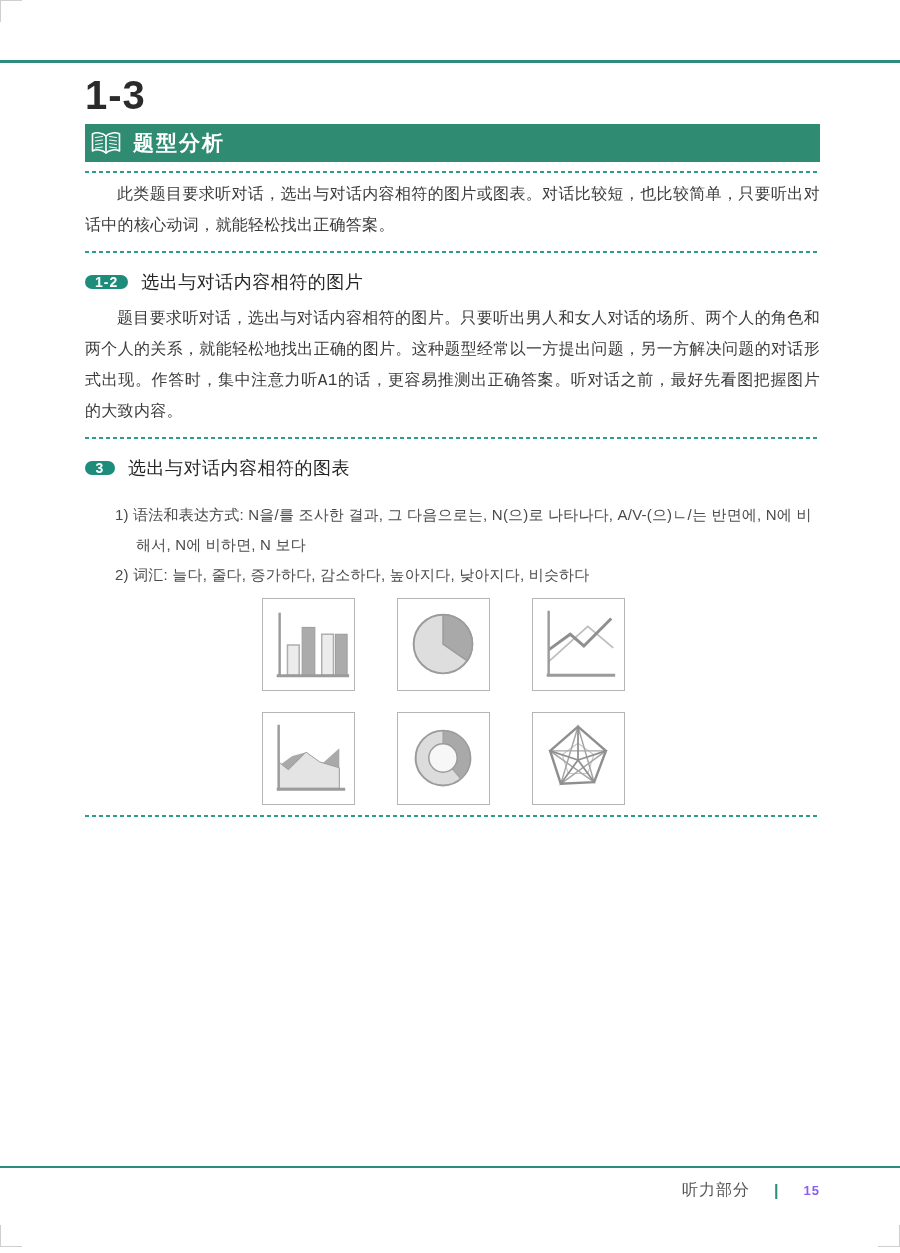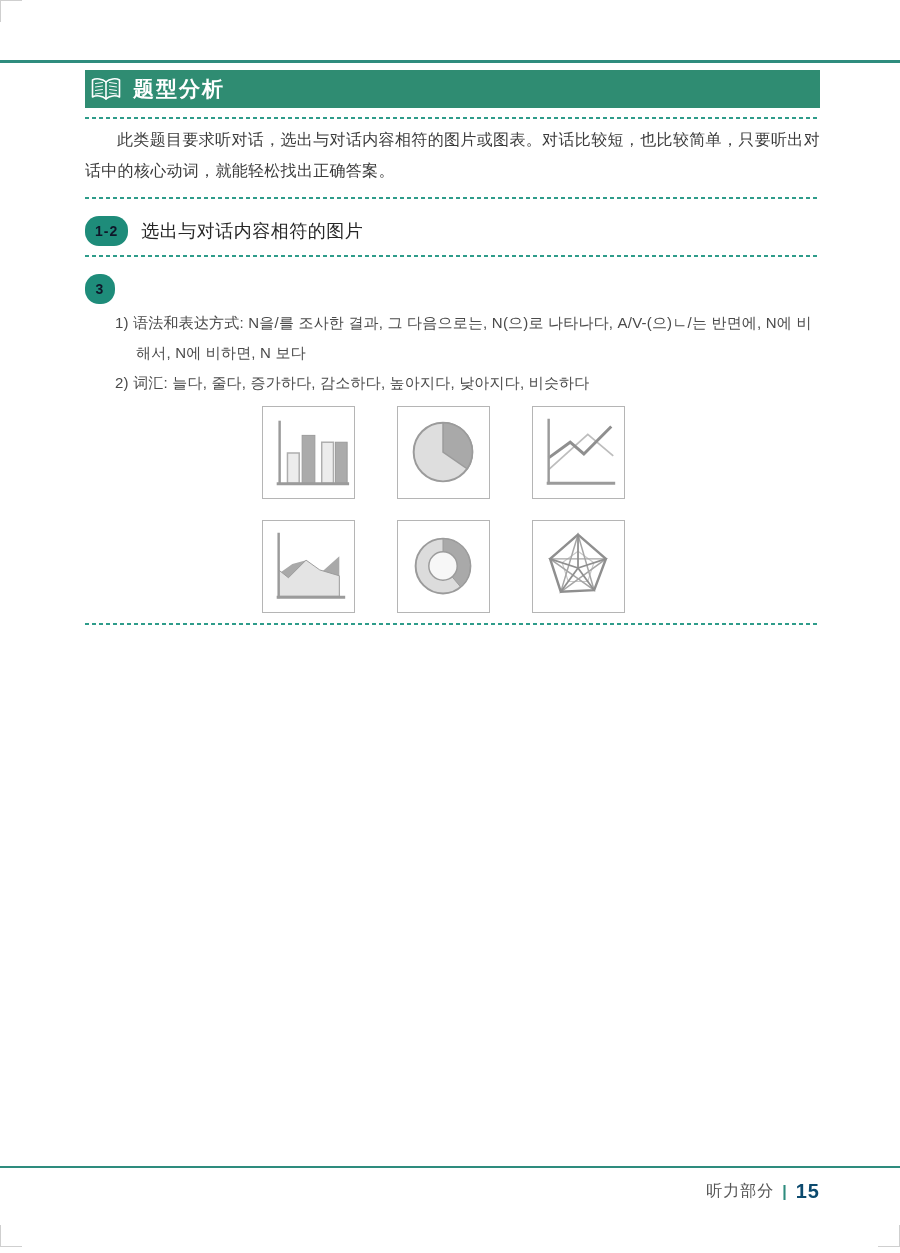"1-3" div.chapter-number { html: none -> <div>1-3</div> }
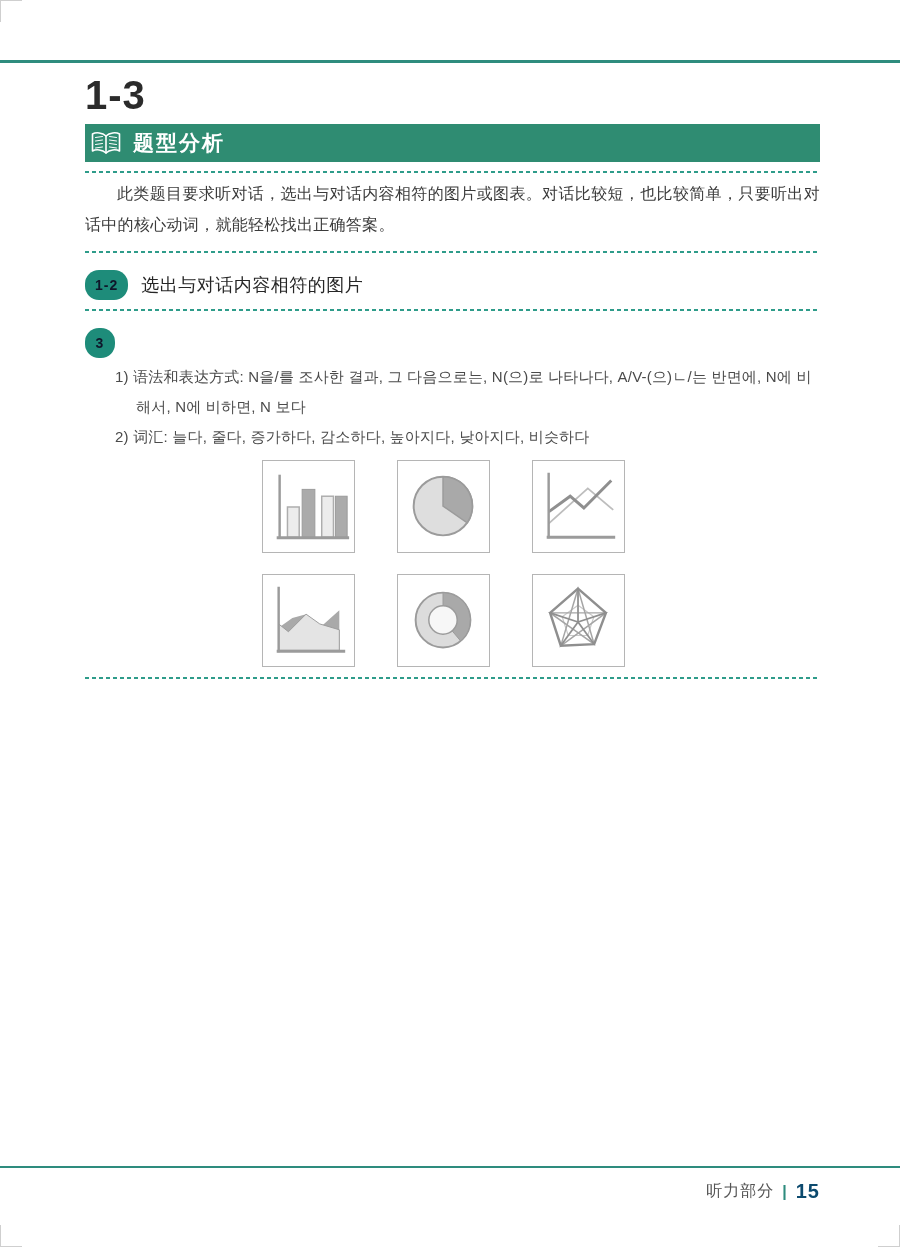"1-2" .badge { color: #0f172a -> #ffffff; height: 30px -> 14px }
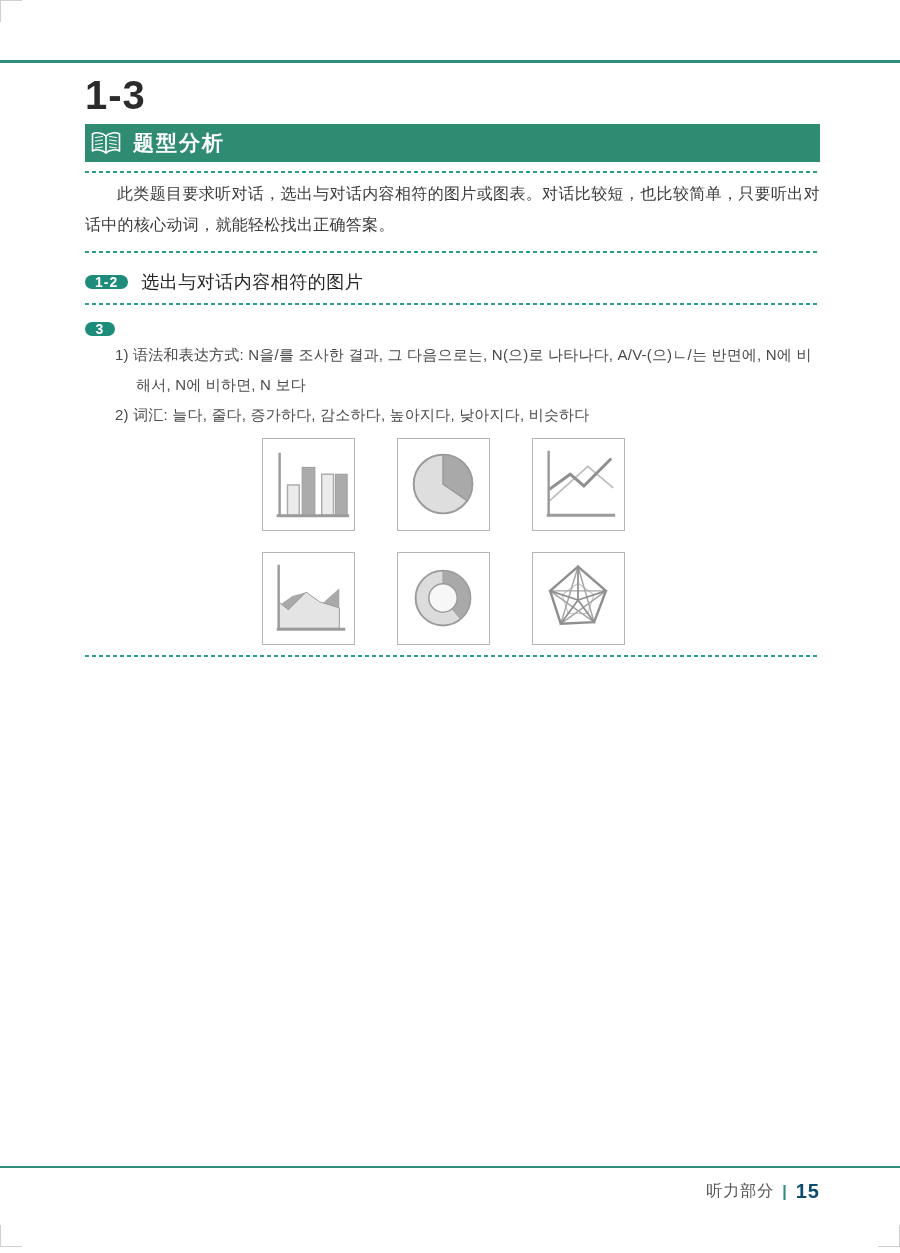"题目要求听对话，选出与对话内容相符的图片。只要听出男人和女人对话的场所、两个人的" p.body-text { html: none -> <p>题目要求听对话，选出与对话内容相符的图片。只要听出男人和女人对话的场所、两个人的角色和两个人的关系，就能轻松地找出正确的图片。这种题型经常以一方提出问题，另一方解决问题的对话形式出现。作答时，集中注意力听A1的话，更容易推测出正确答案。听对话之前，最好先看图把握图片的大致内容。</p> }
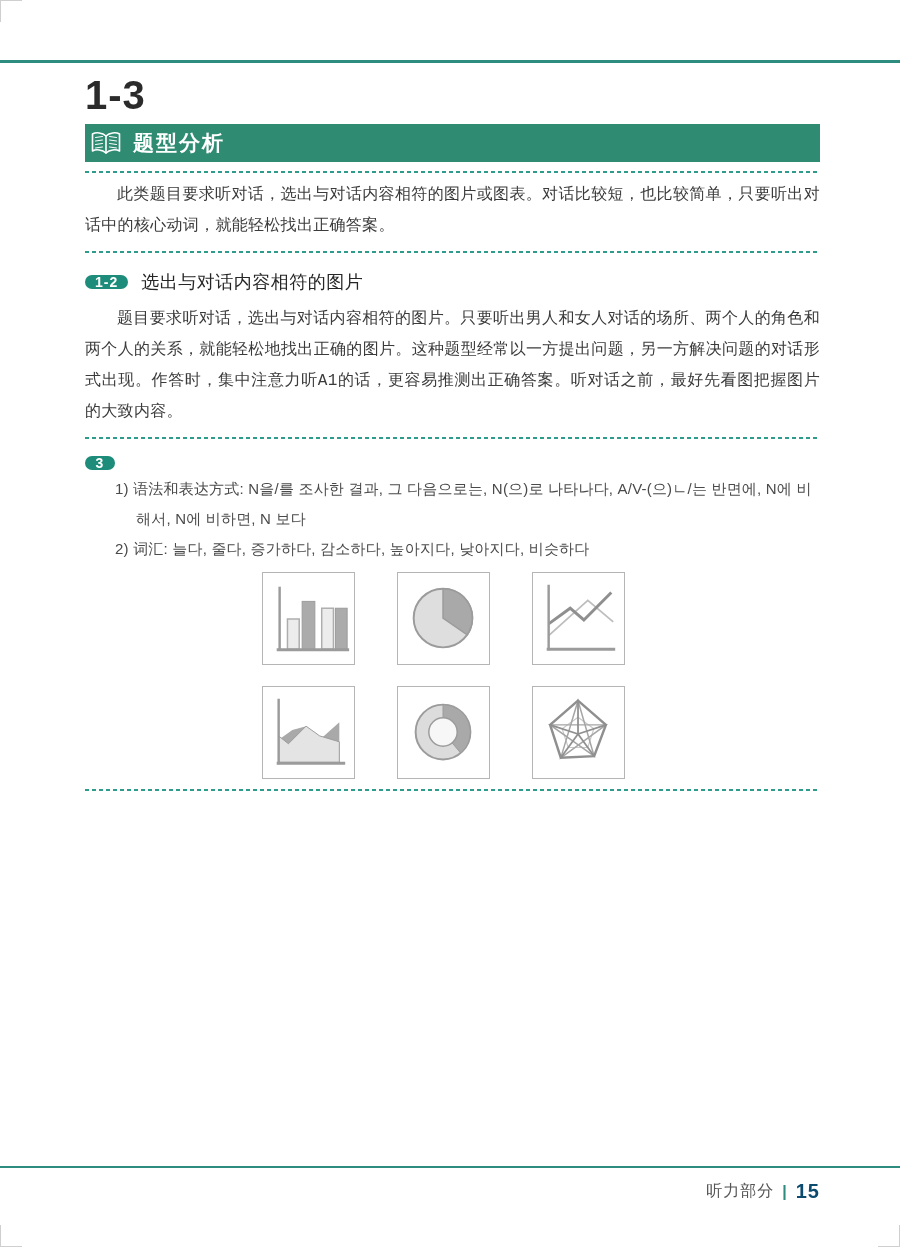"选出与对话内容相符的图表" span.sec-title { html: none -> <span>选出与对话内容相符的图表</span> }
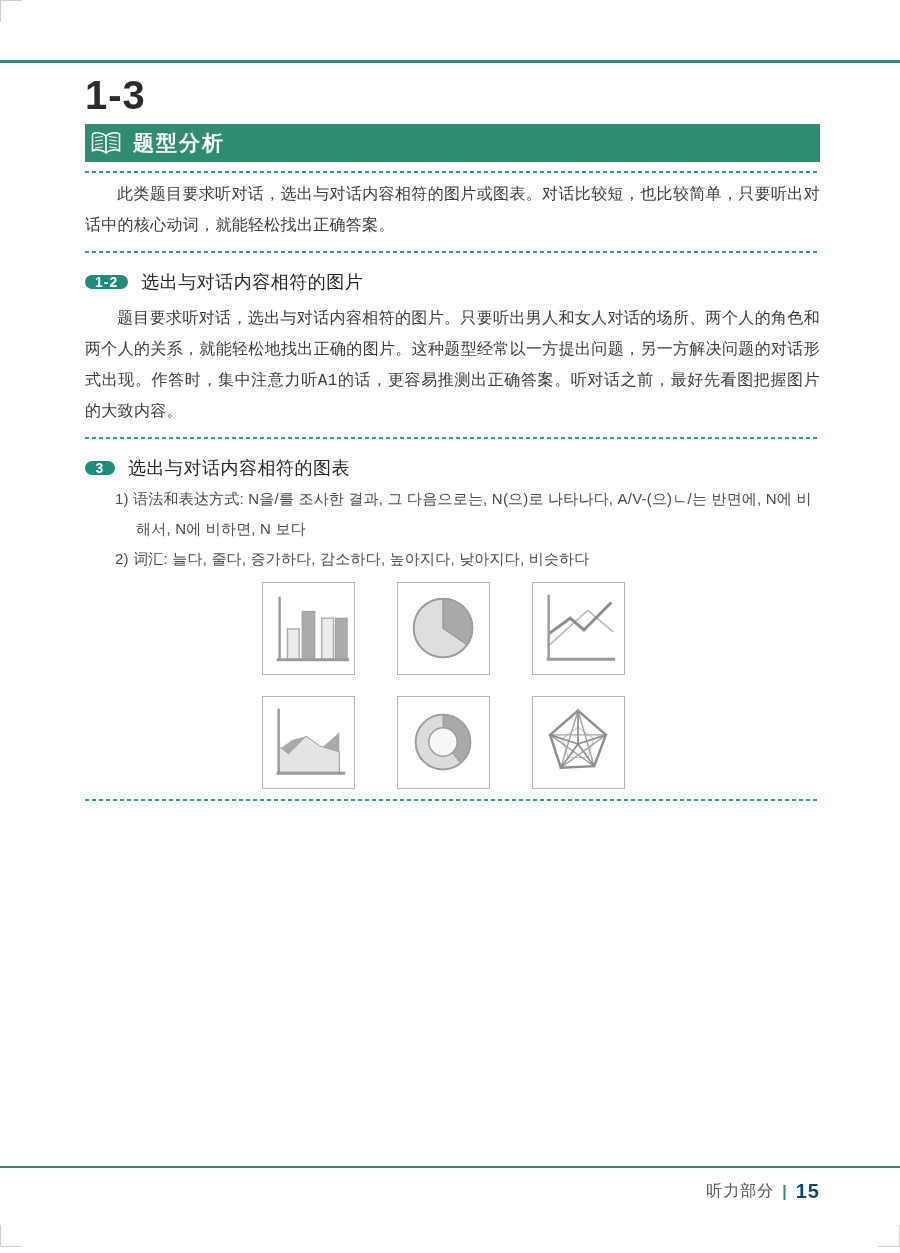"1) 语法和表达方式: N을/를 조사한 결과," .note-list { margin-top: 4px -> 20px }
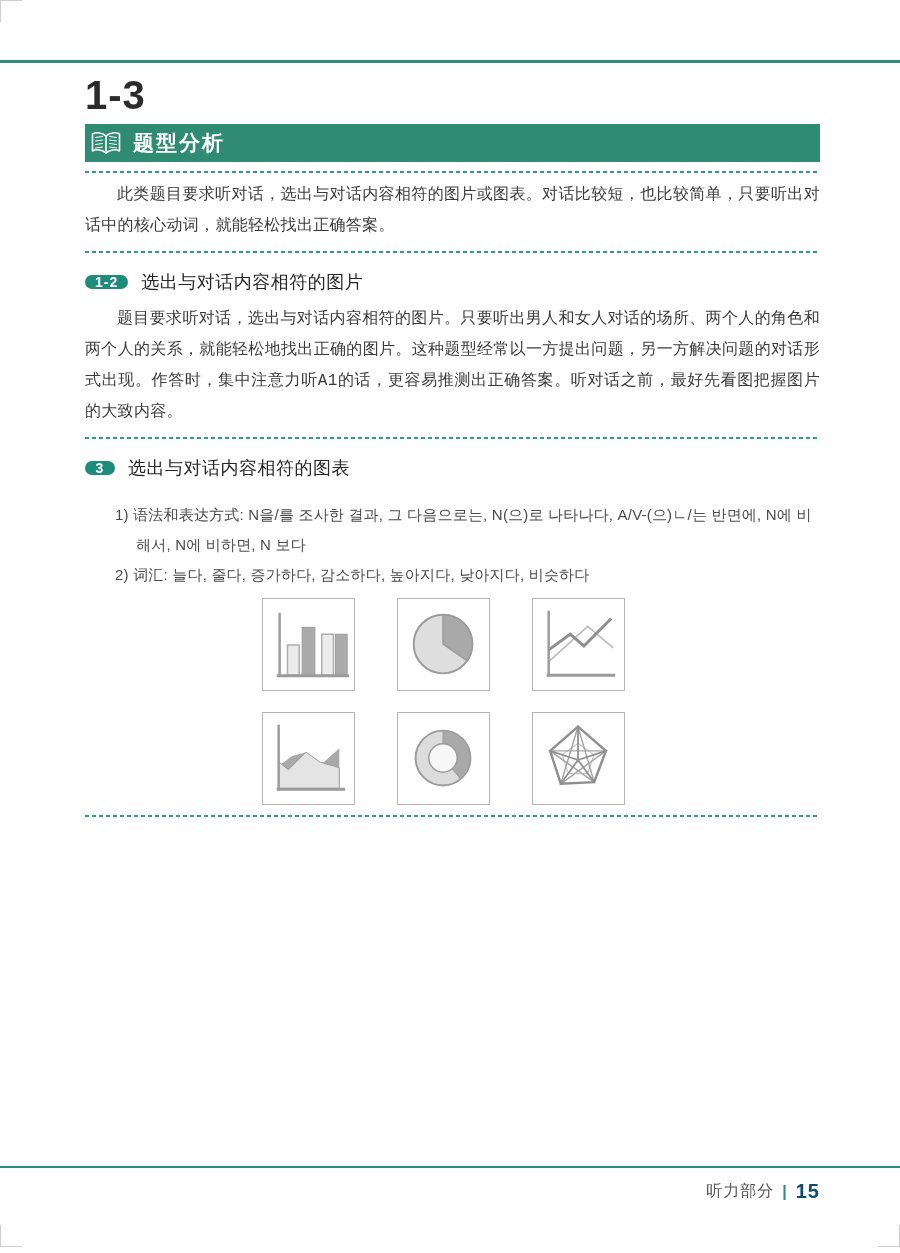"听力部分" .footer { gap: 8px -> 24px }
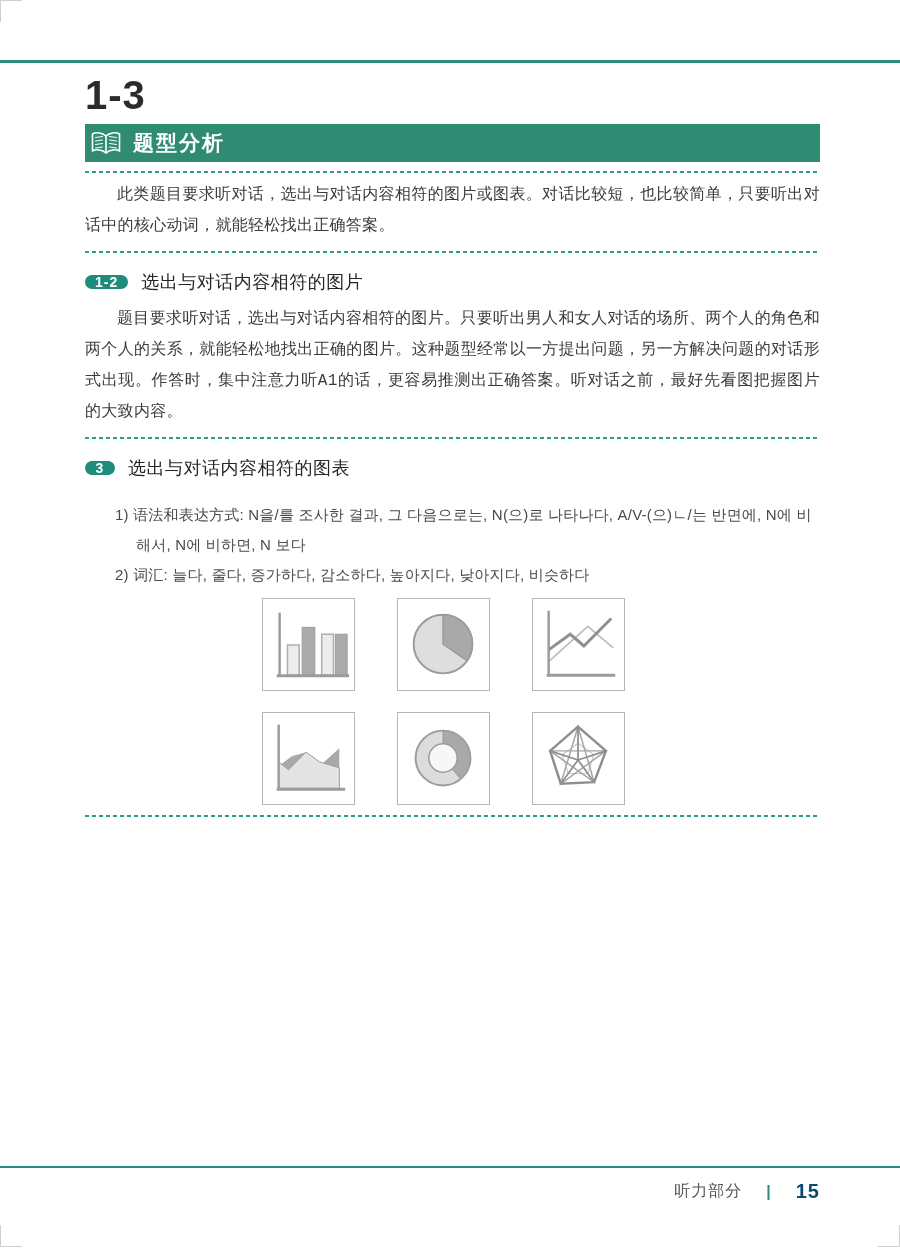"15" .footer .pagenum { color: #0c4a6e -> #8b5cf6; font-size: 20px -> 13px }
